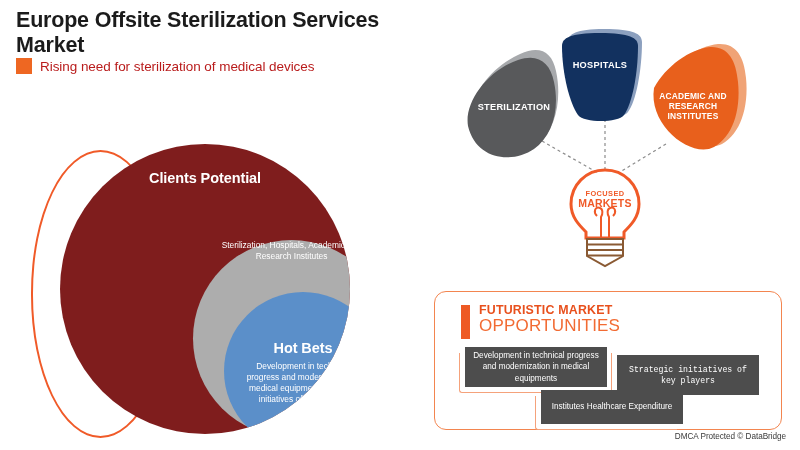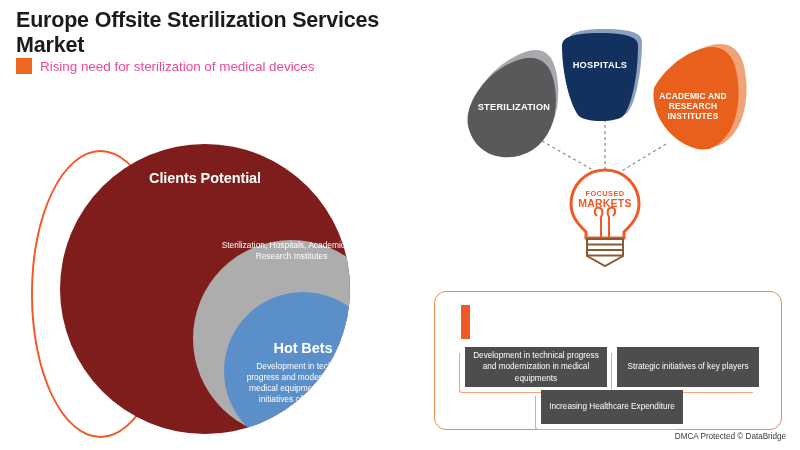"Rising need for sterilization of" .subtitle-text { color: #ec4899 -> #b91c1c }
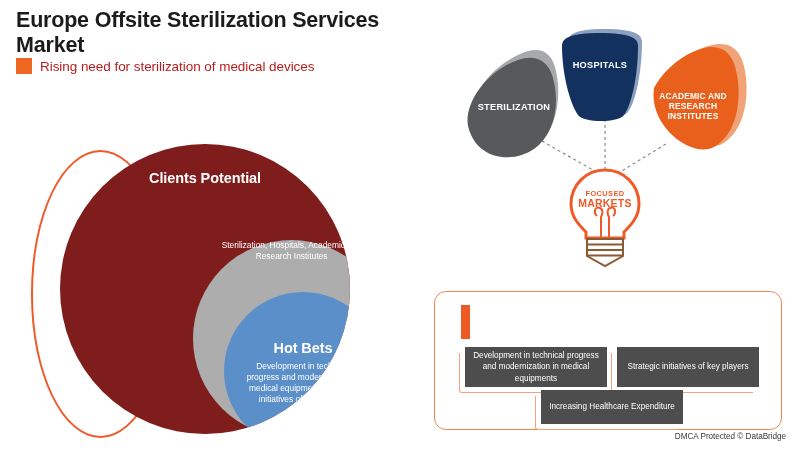"FUTURISTIC MARKET" span { html: none -> <span> <span>FUTURISTIC MARKET</span> <span>OPPORTUNITIES</span> </span> }
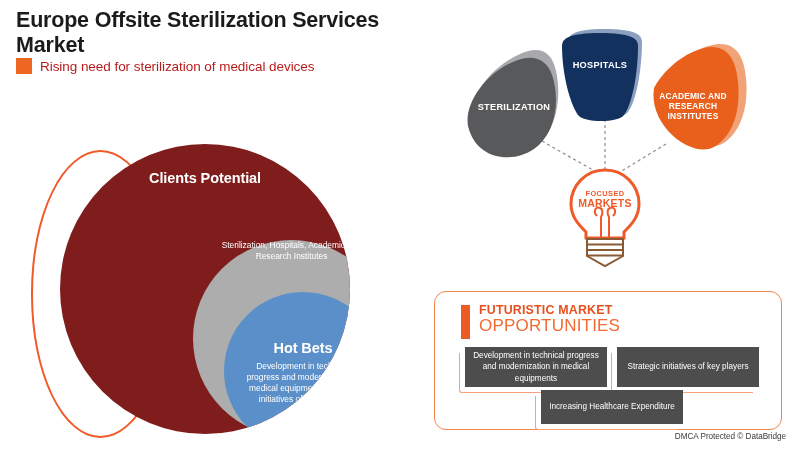"Strategic initiatives of key players" span.opp-card { font-family: none -> Liberation Mono, monospace; top: 0 -> 8px }
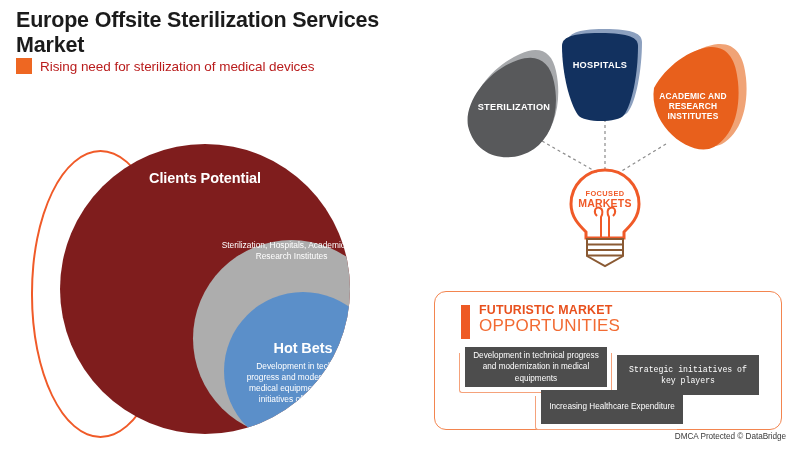"Increasing Healthcare Expenditure" span.opp-card { text: Increasing -> Institutes }
